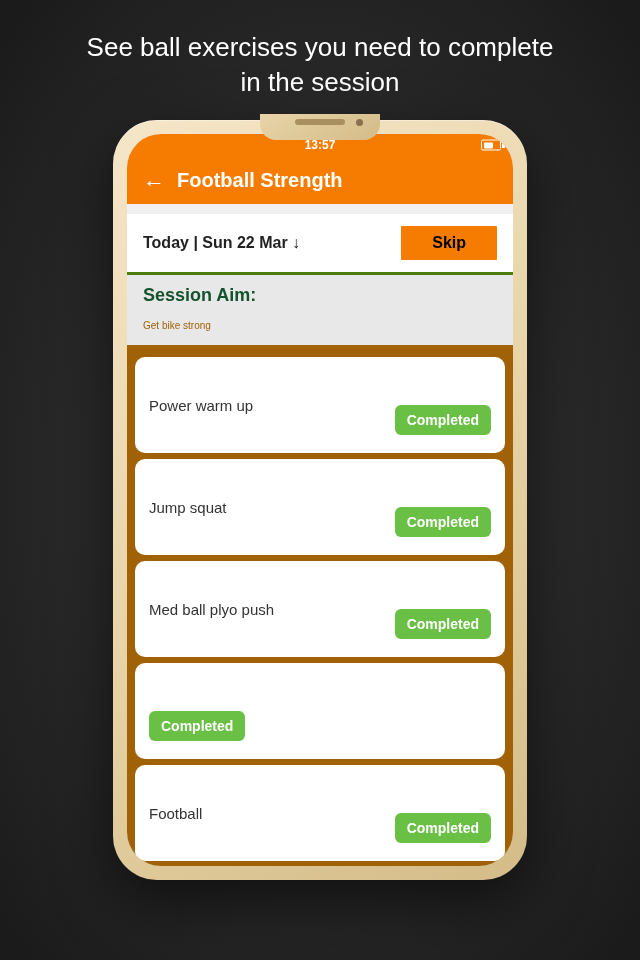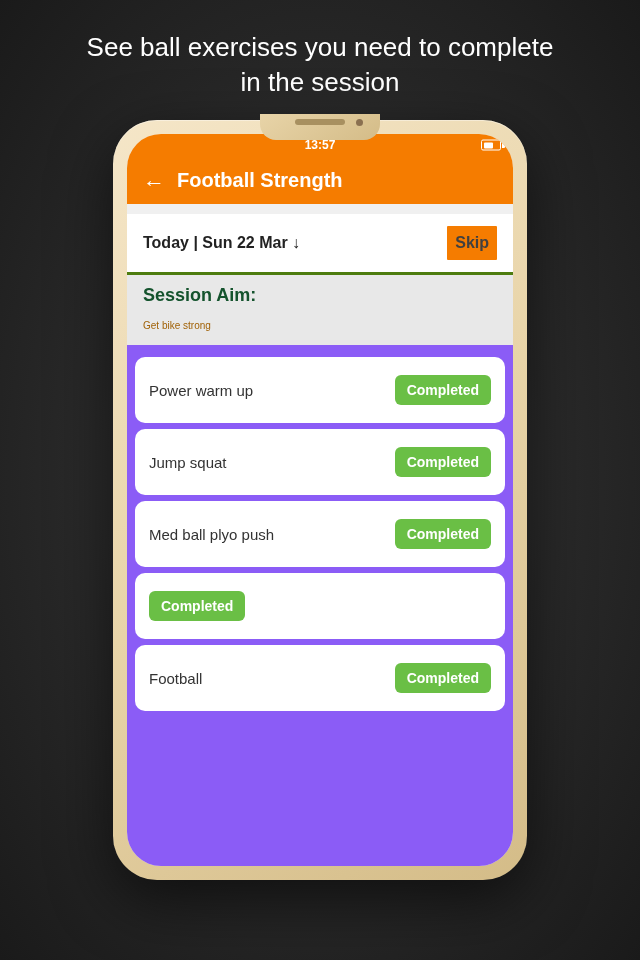"Skip" .skip-btn { color: #404040 -> #000000; padding: 8px 8px -> 8px 31px }
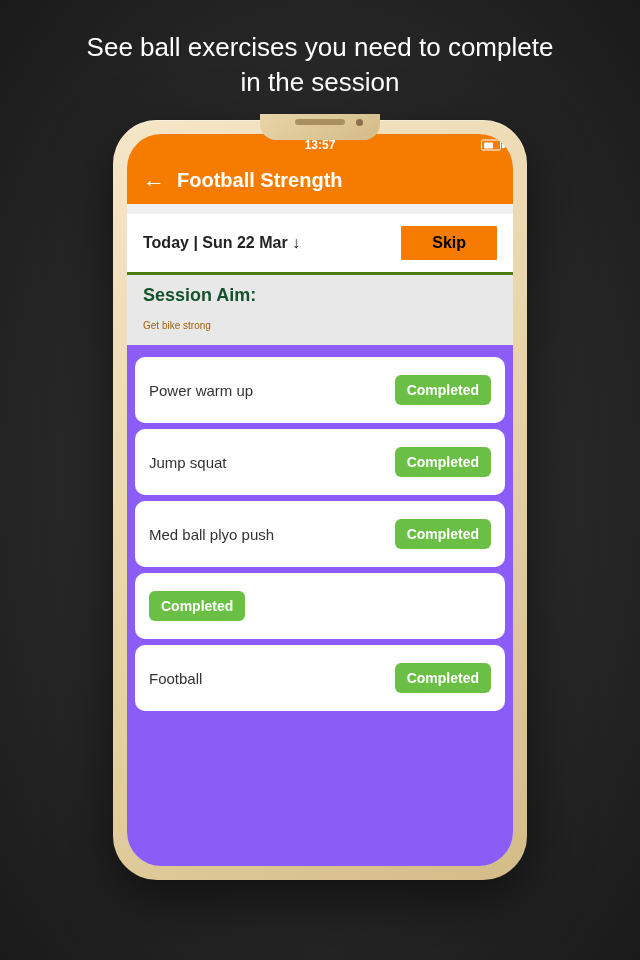"Power warm up" .exercise-list { background: #8b5cf6 -> #a16207 }
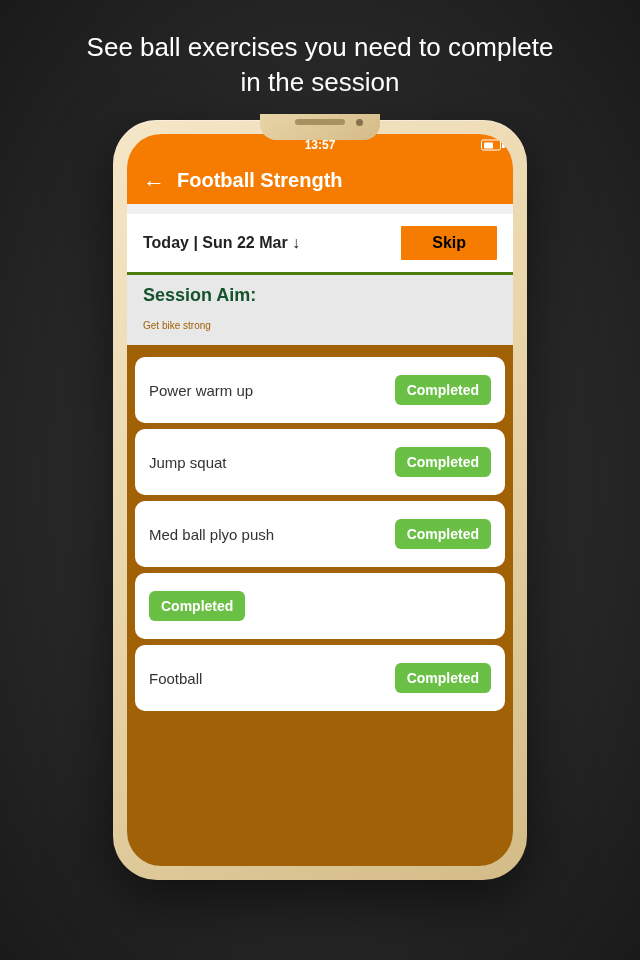"Completed" .completed-btn { margin-top: none -> 30px }
